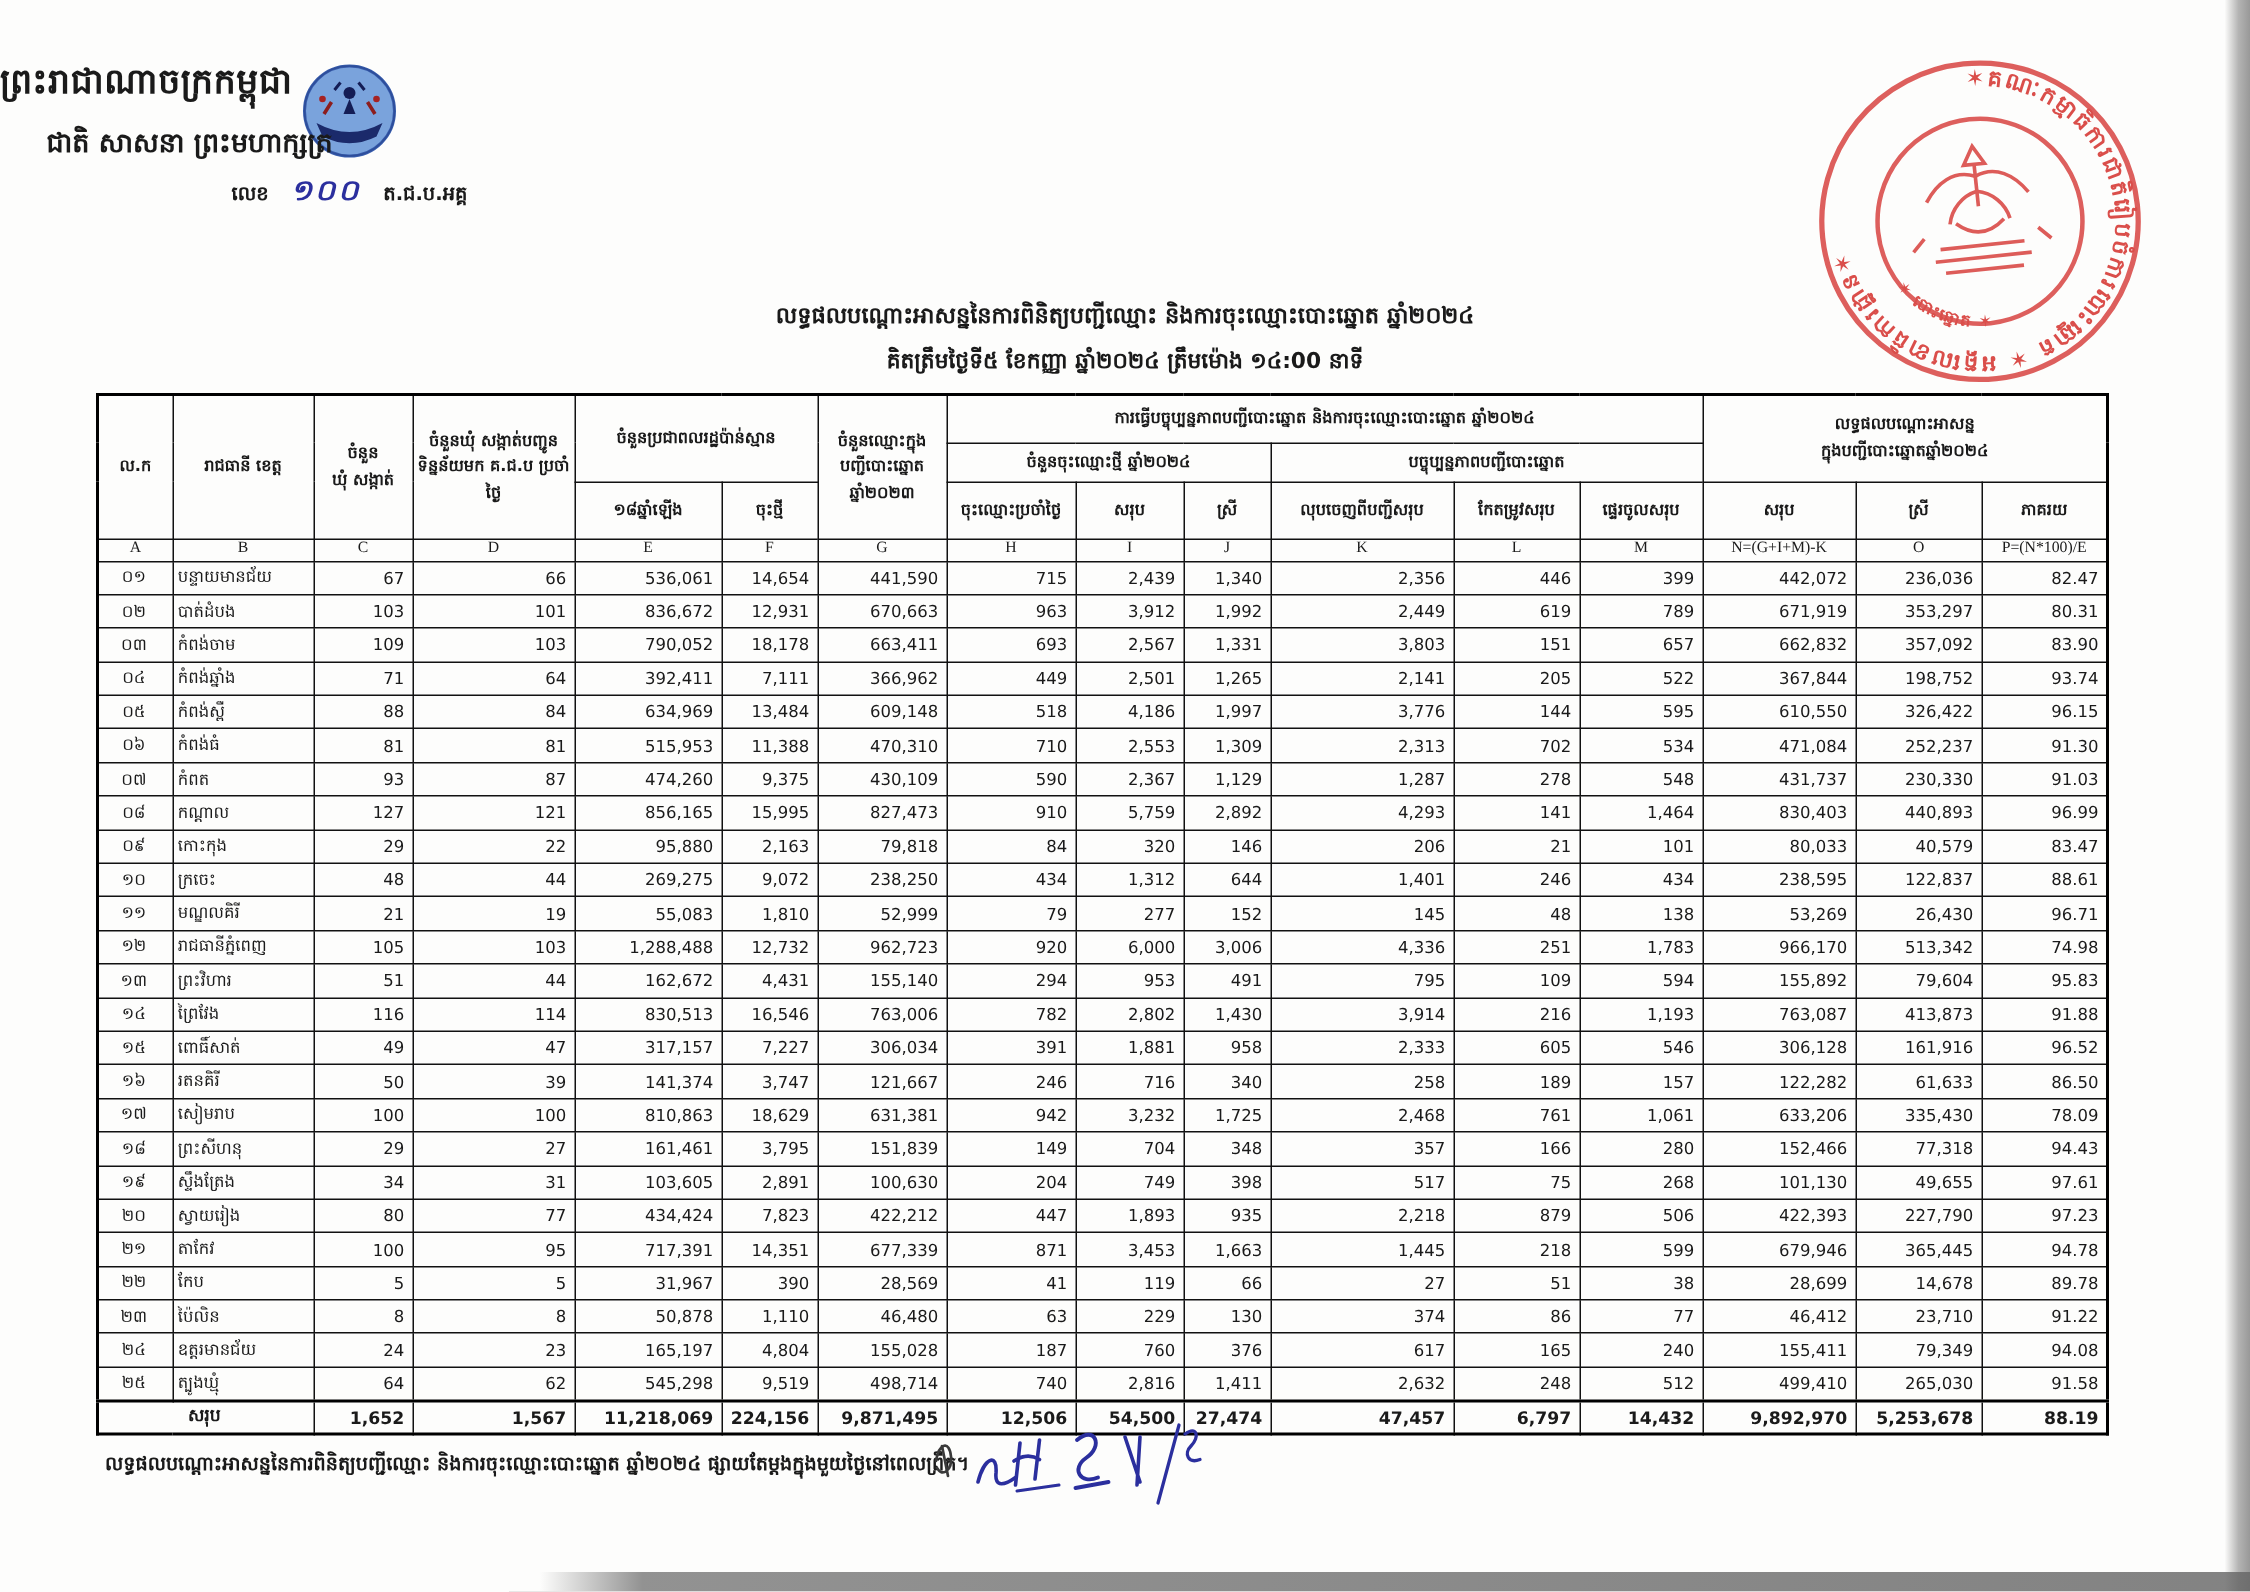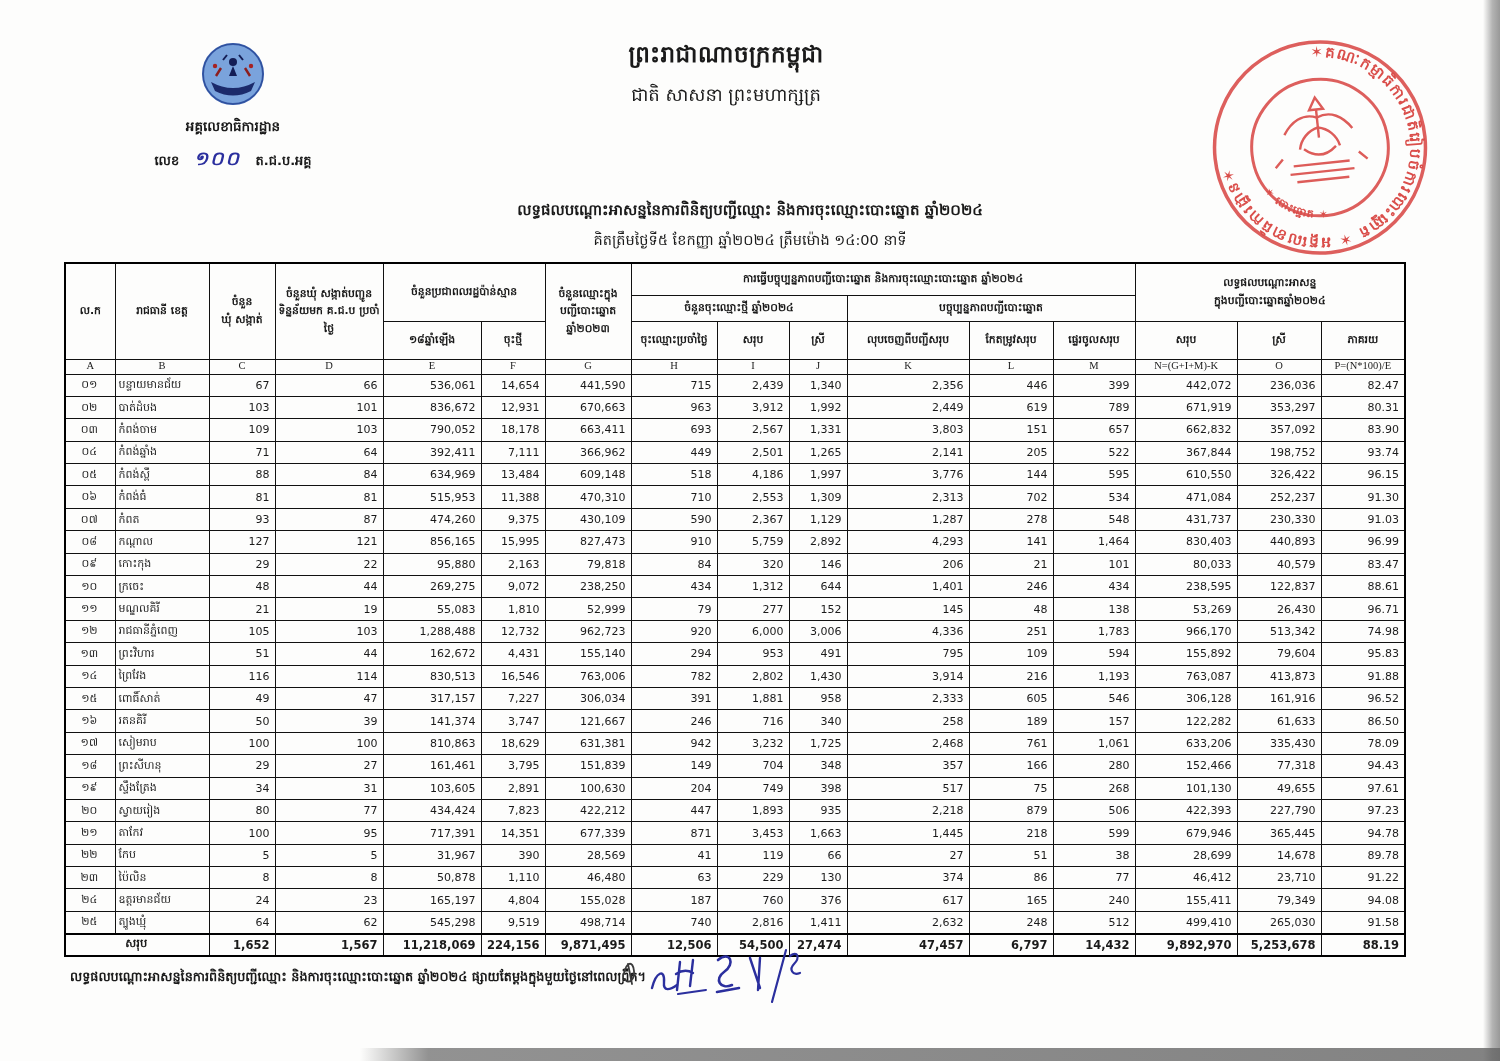"ព្រះរាជាណាចក្រកម្ពុជា" .kingdom { text-align: center -> left }
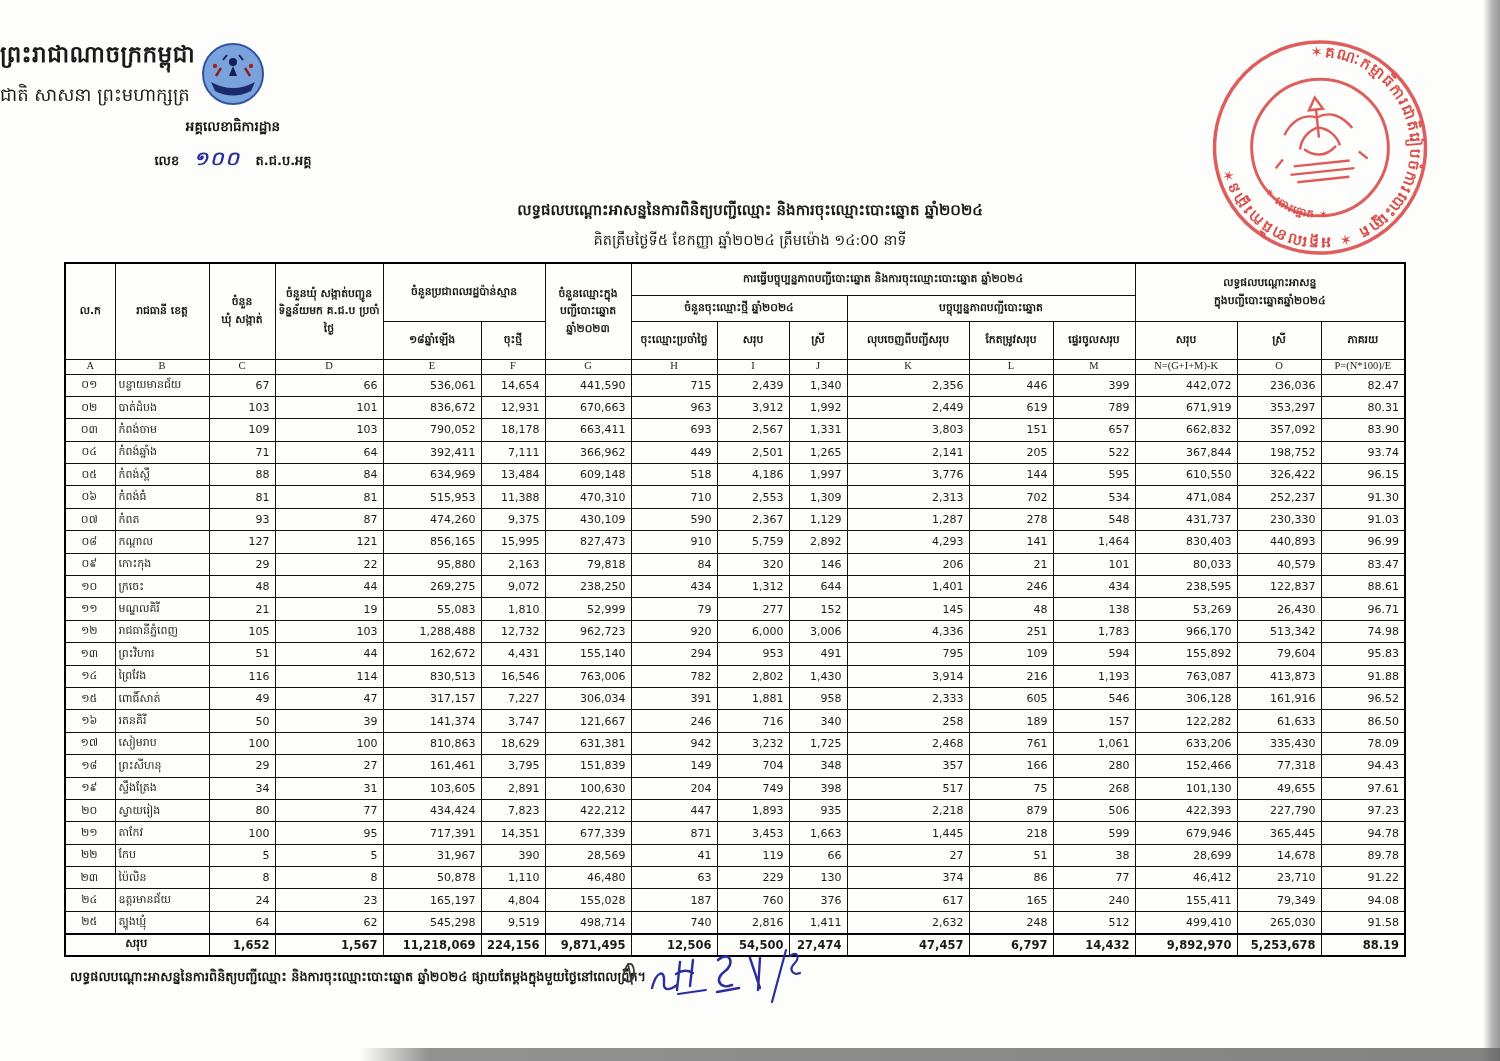"ជាតិ សាសនា ព្រះមហាក្សត្រ" .kingdom-l2 { font-weight: normal -> bold; padding-left: none -> 31px }
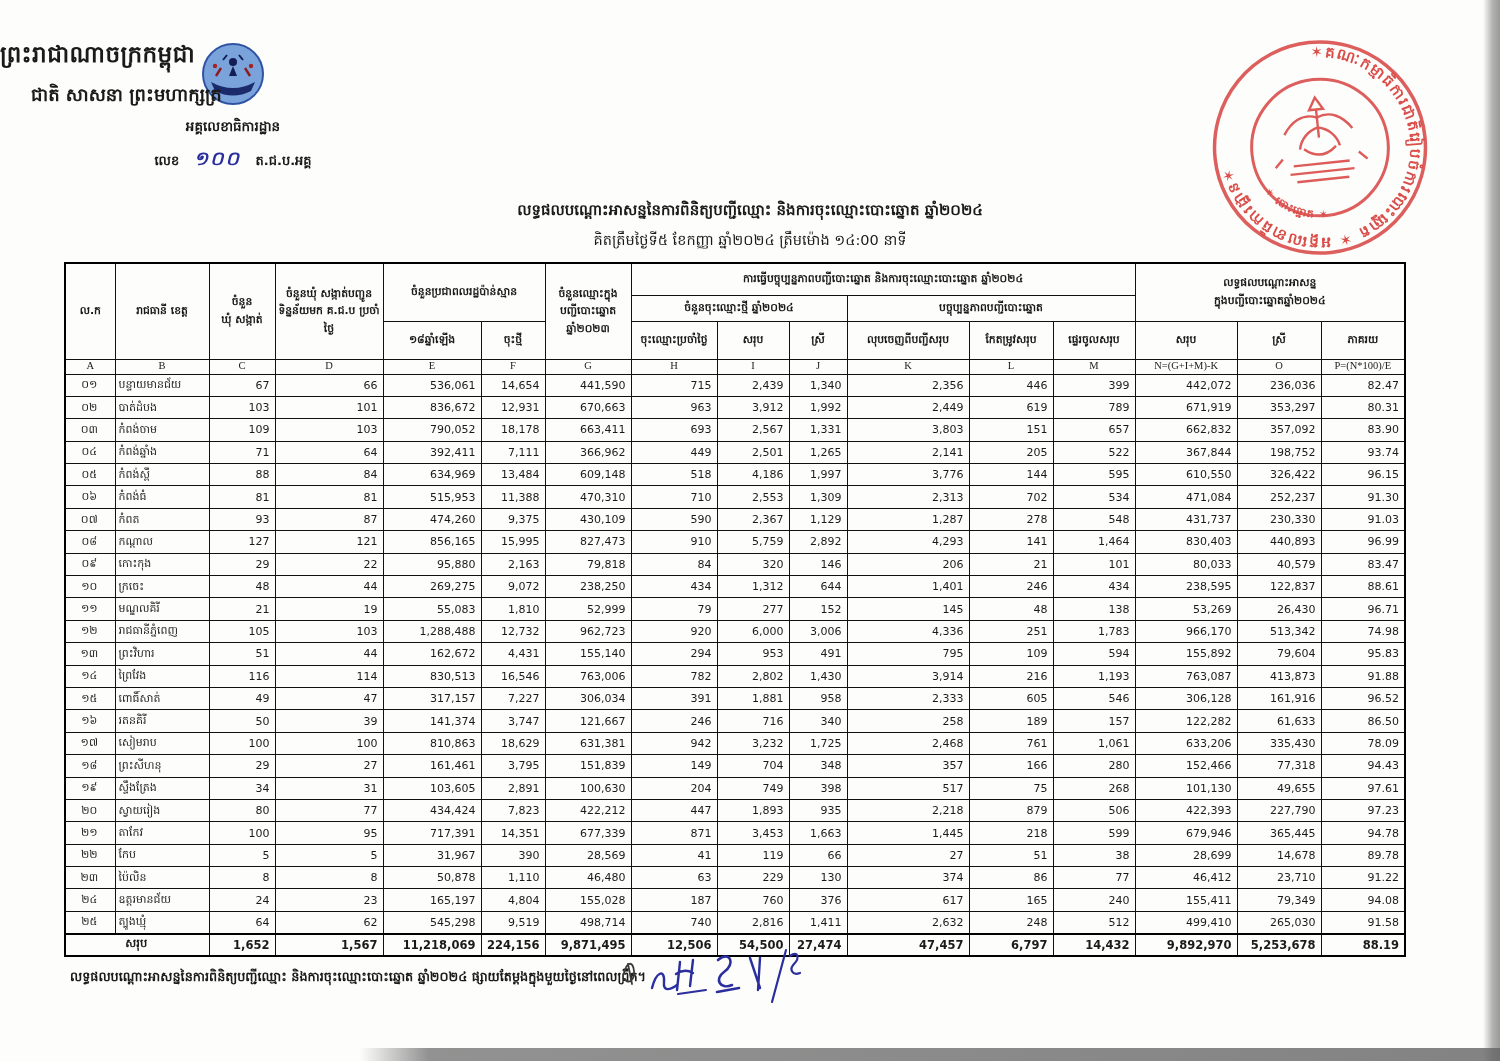"អគ្គលេខាធិការដ្ឋាន" div.org-line2 { html: <div>អគ្គលេខាធិការដ្ឋាន</div> -> none }
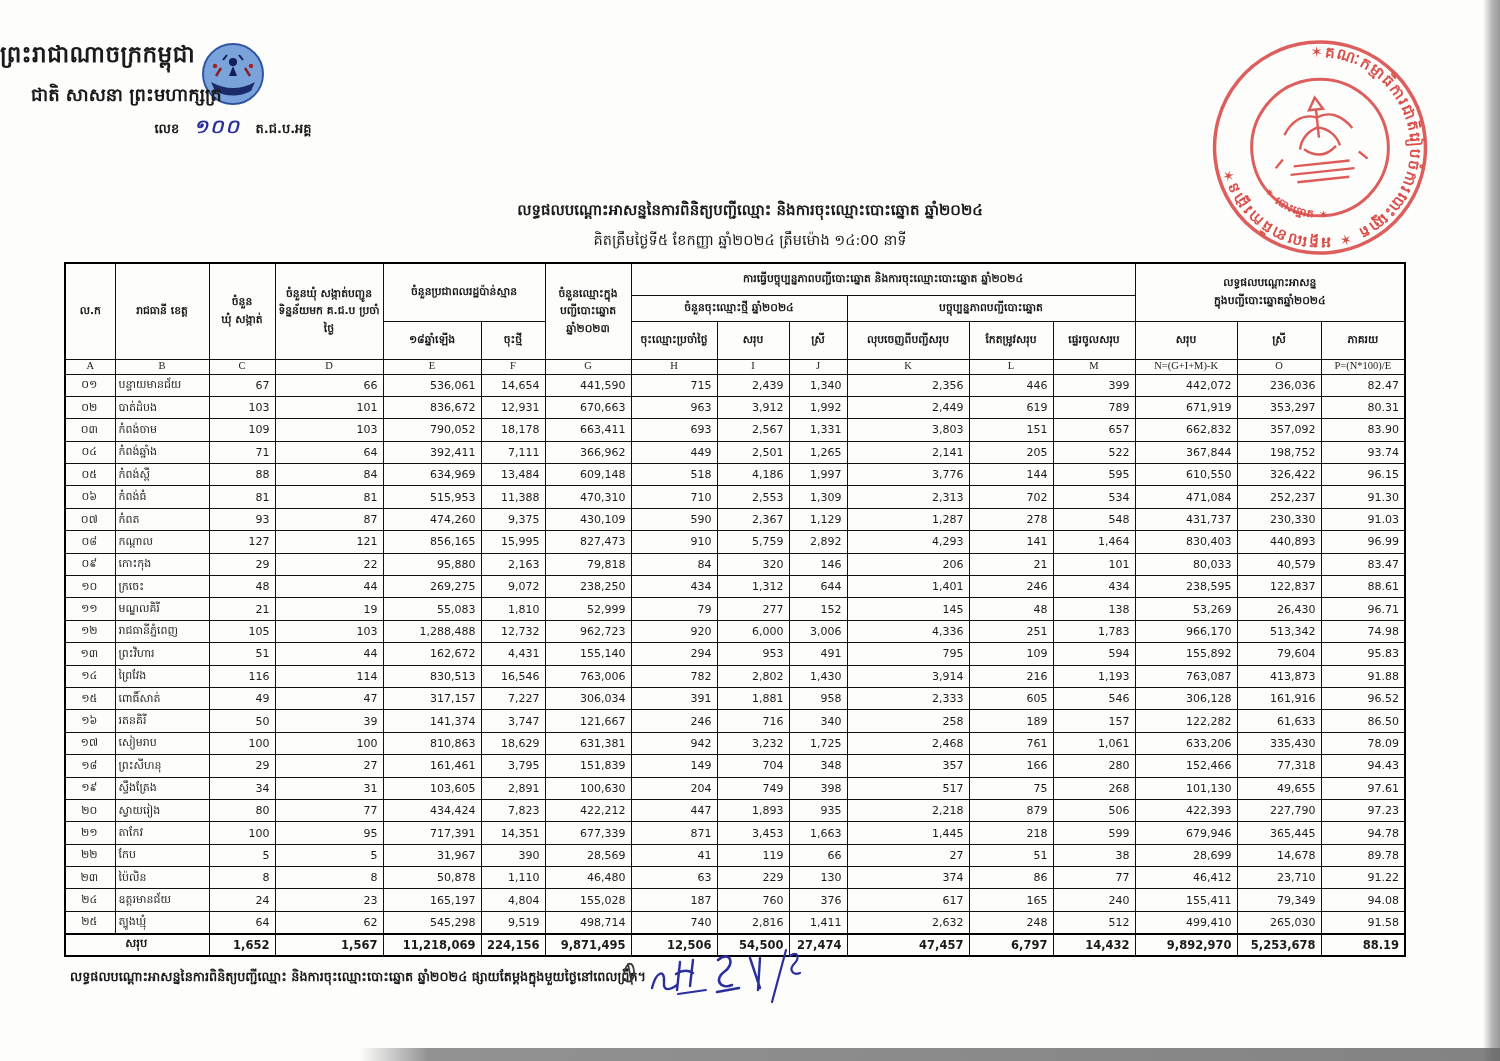"គិតត្រឹមថ្ងៃទី៥ ខែកញ្ញា ឆ្នាំ២០២៤" .doc-title-l2 { font-weight: normal -> bold }
